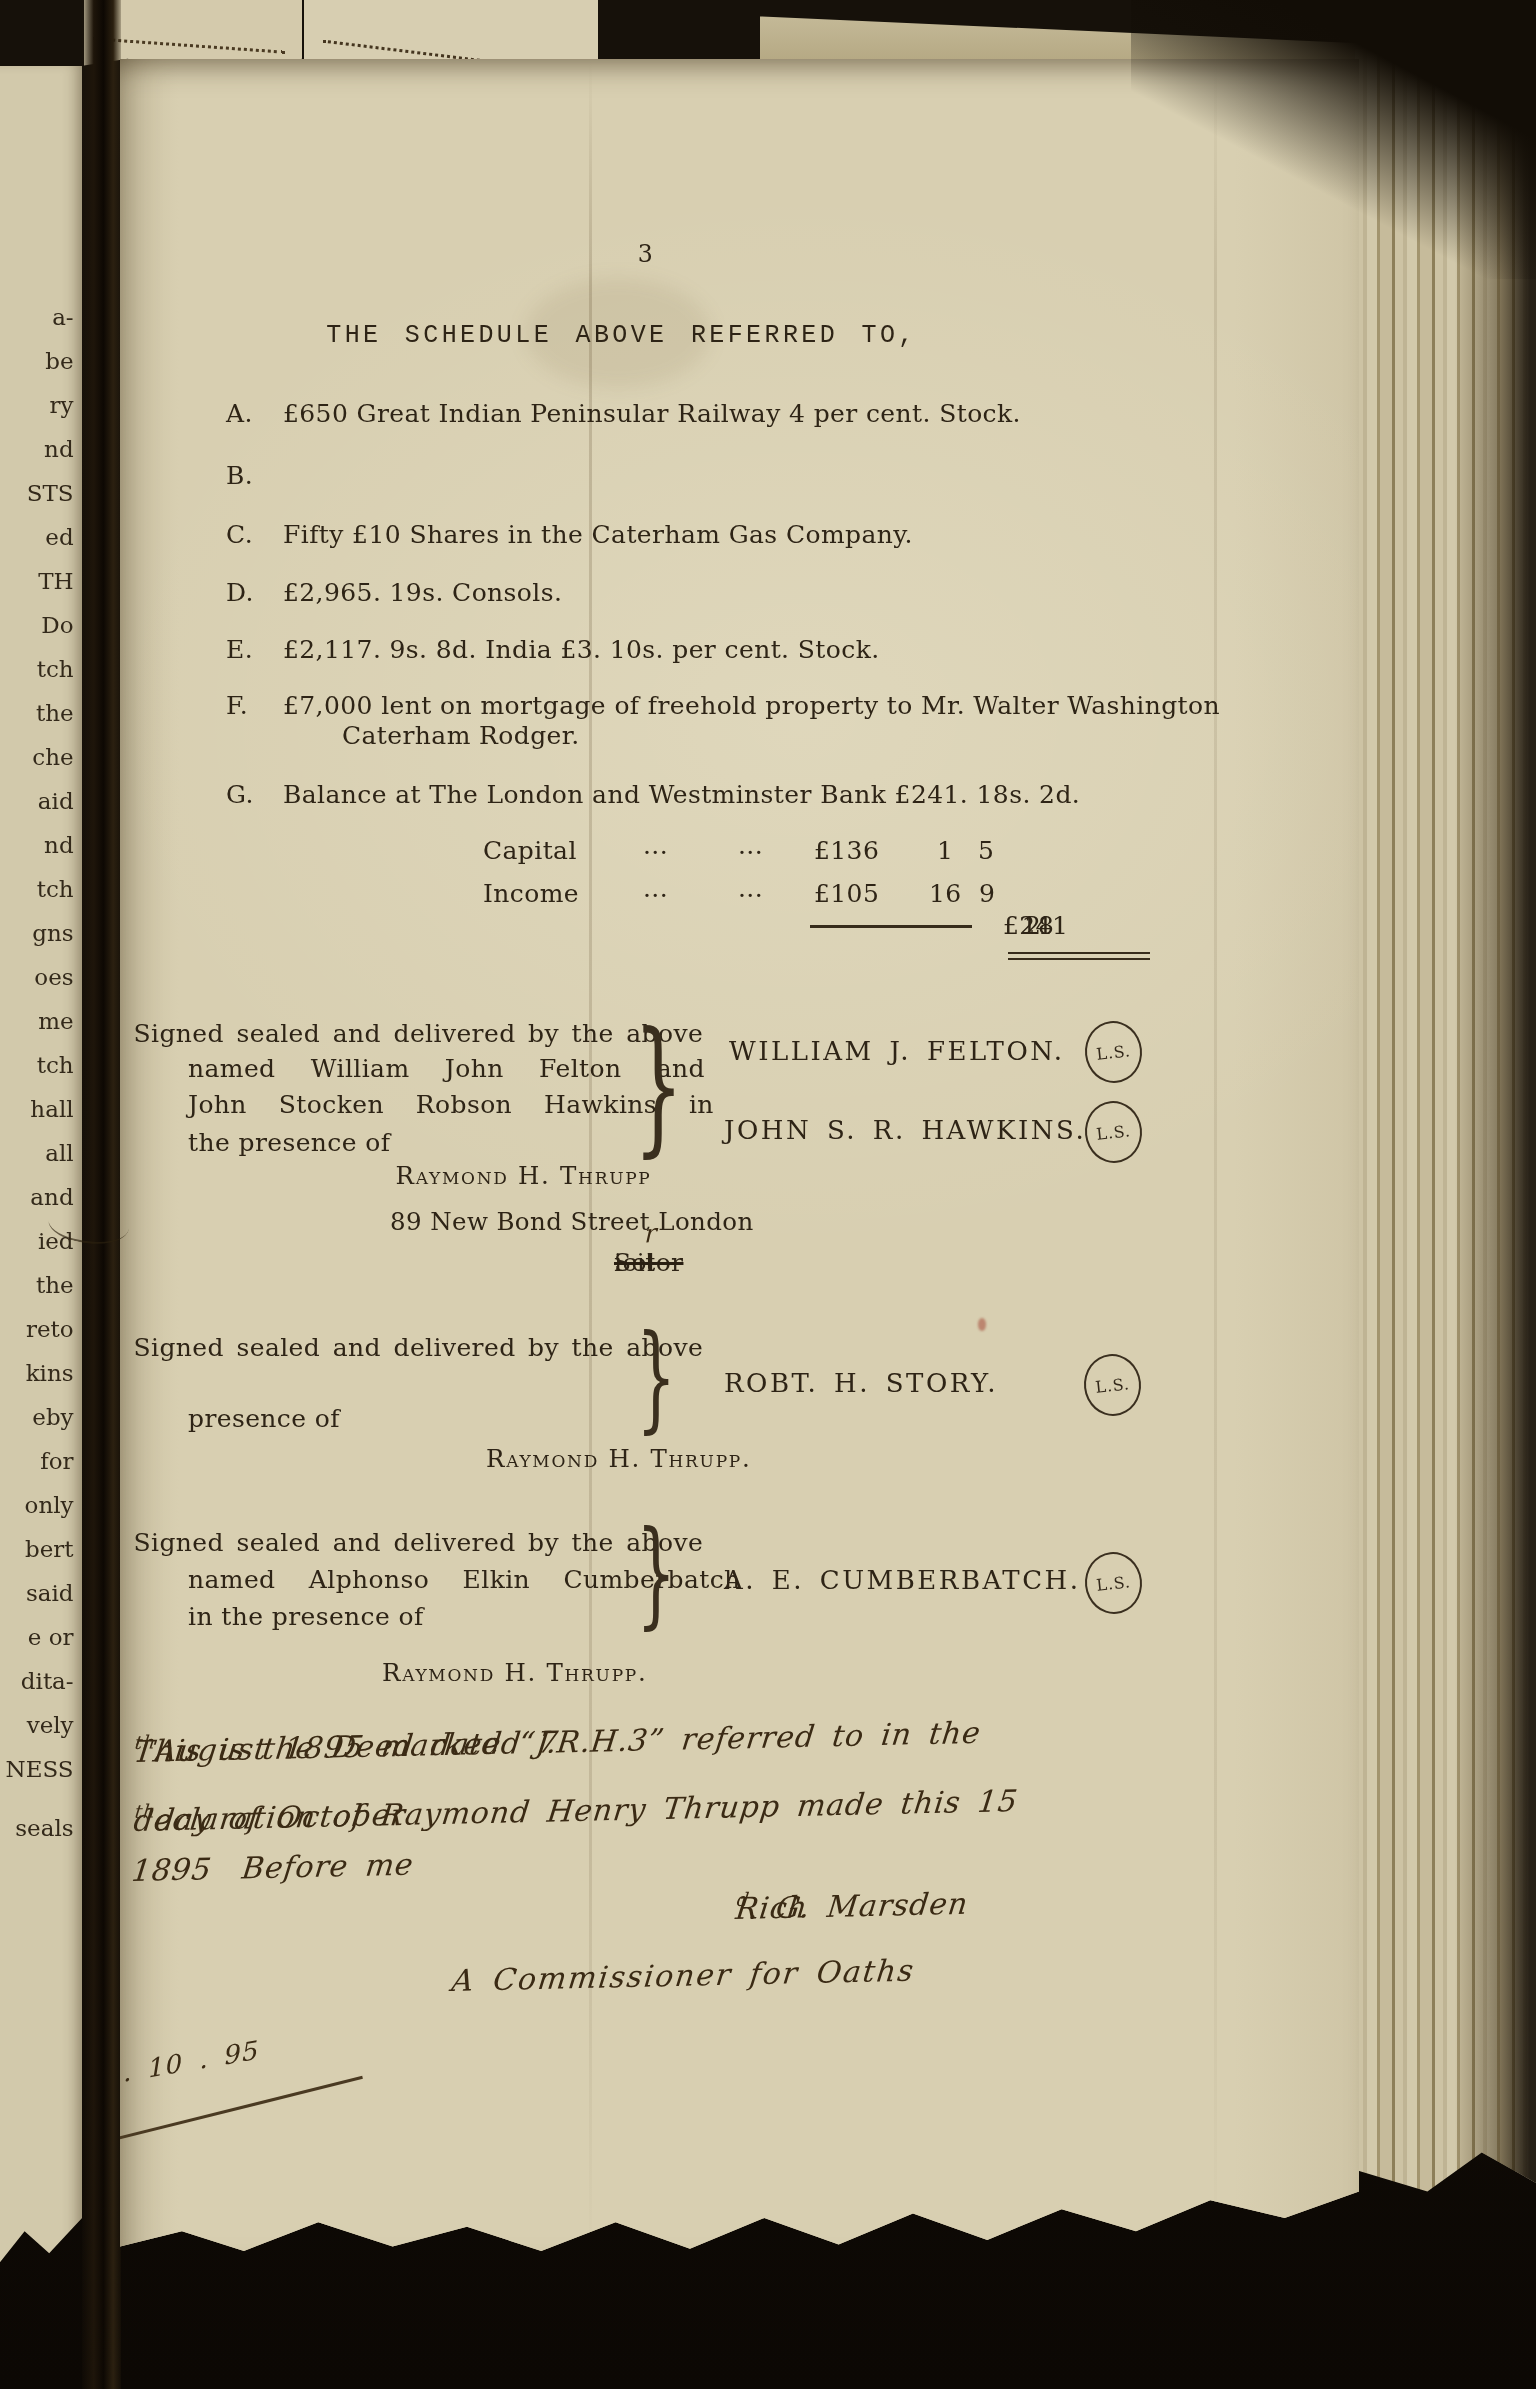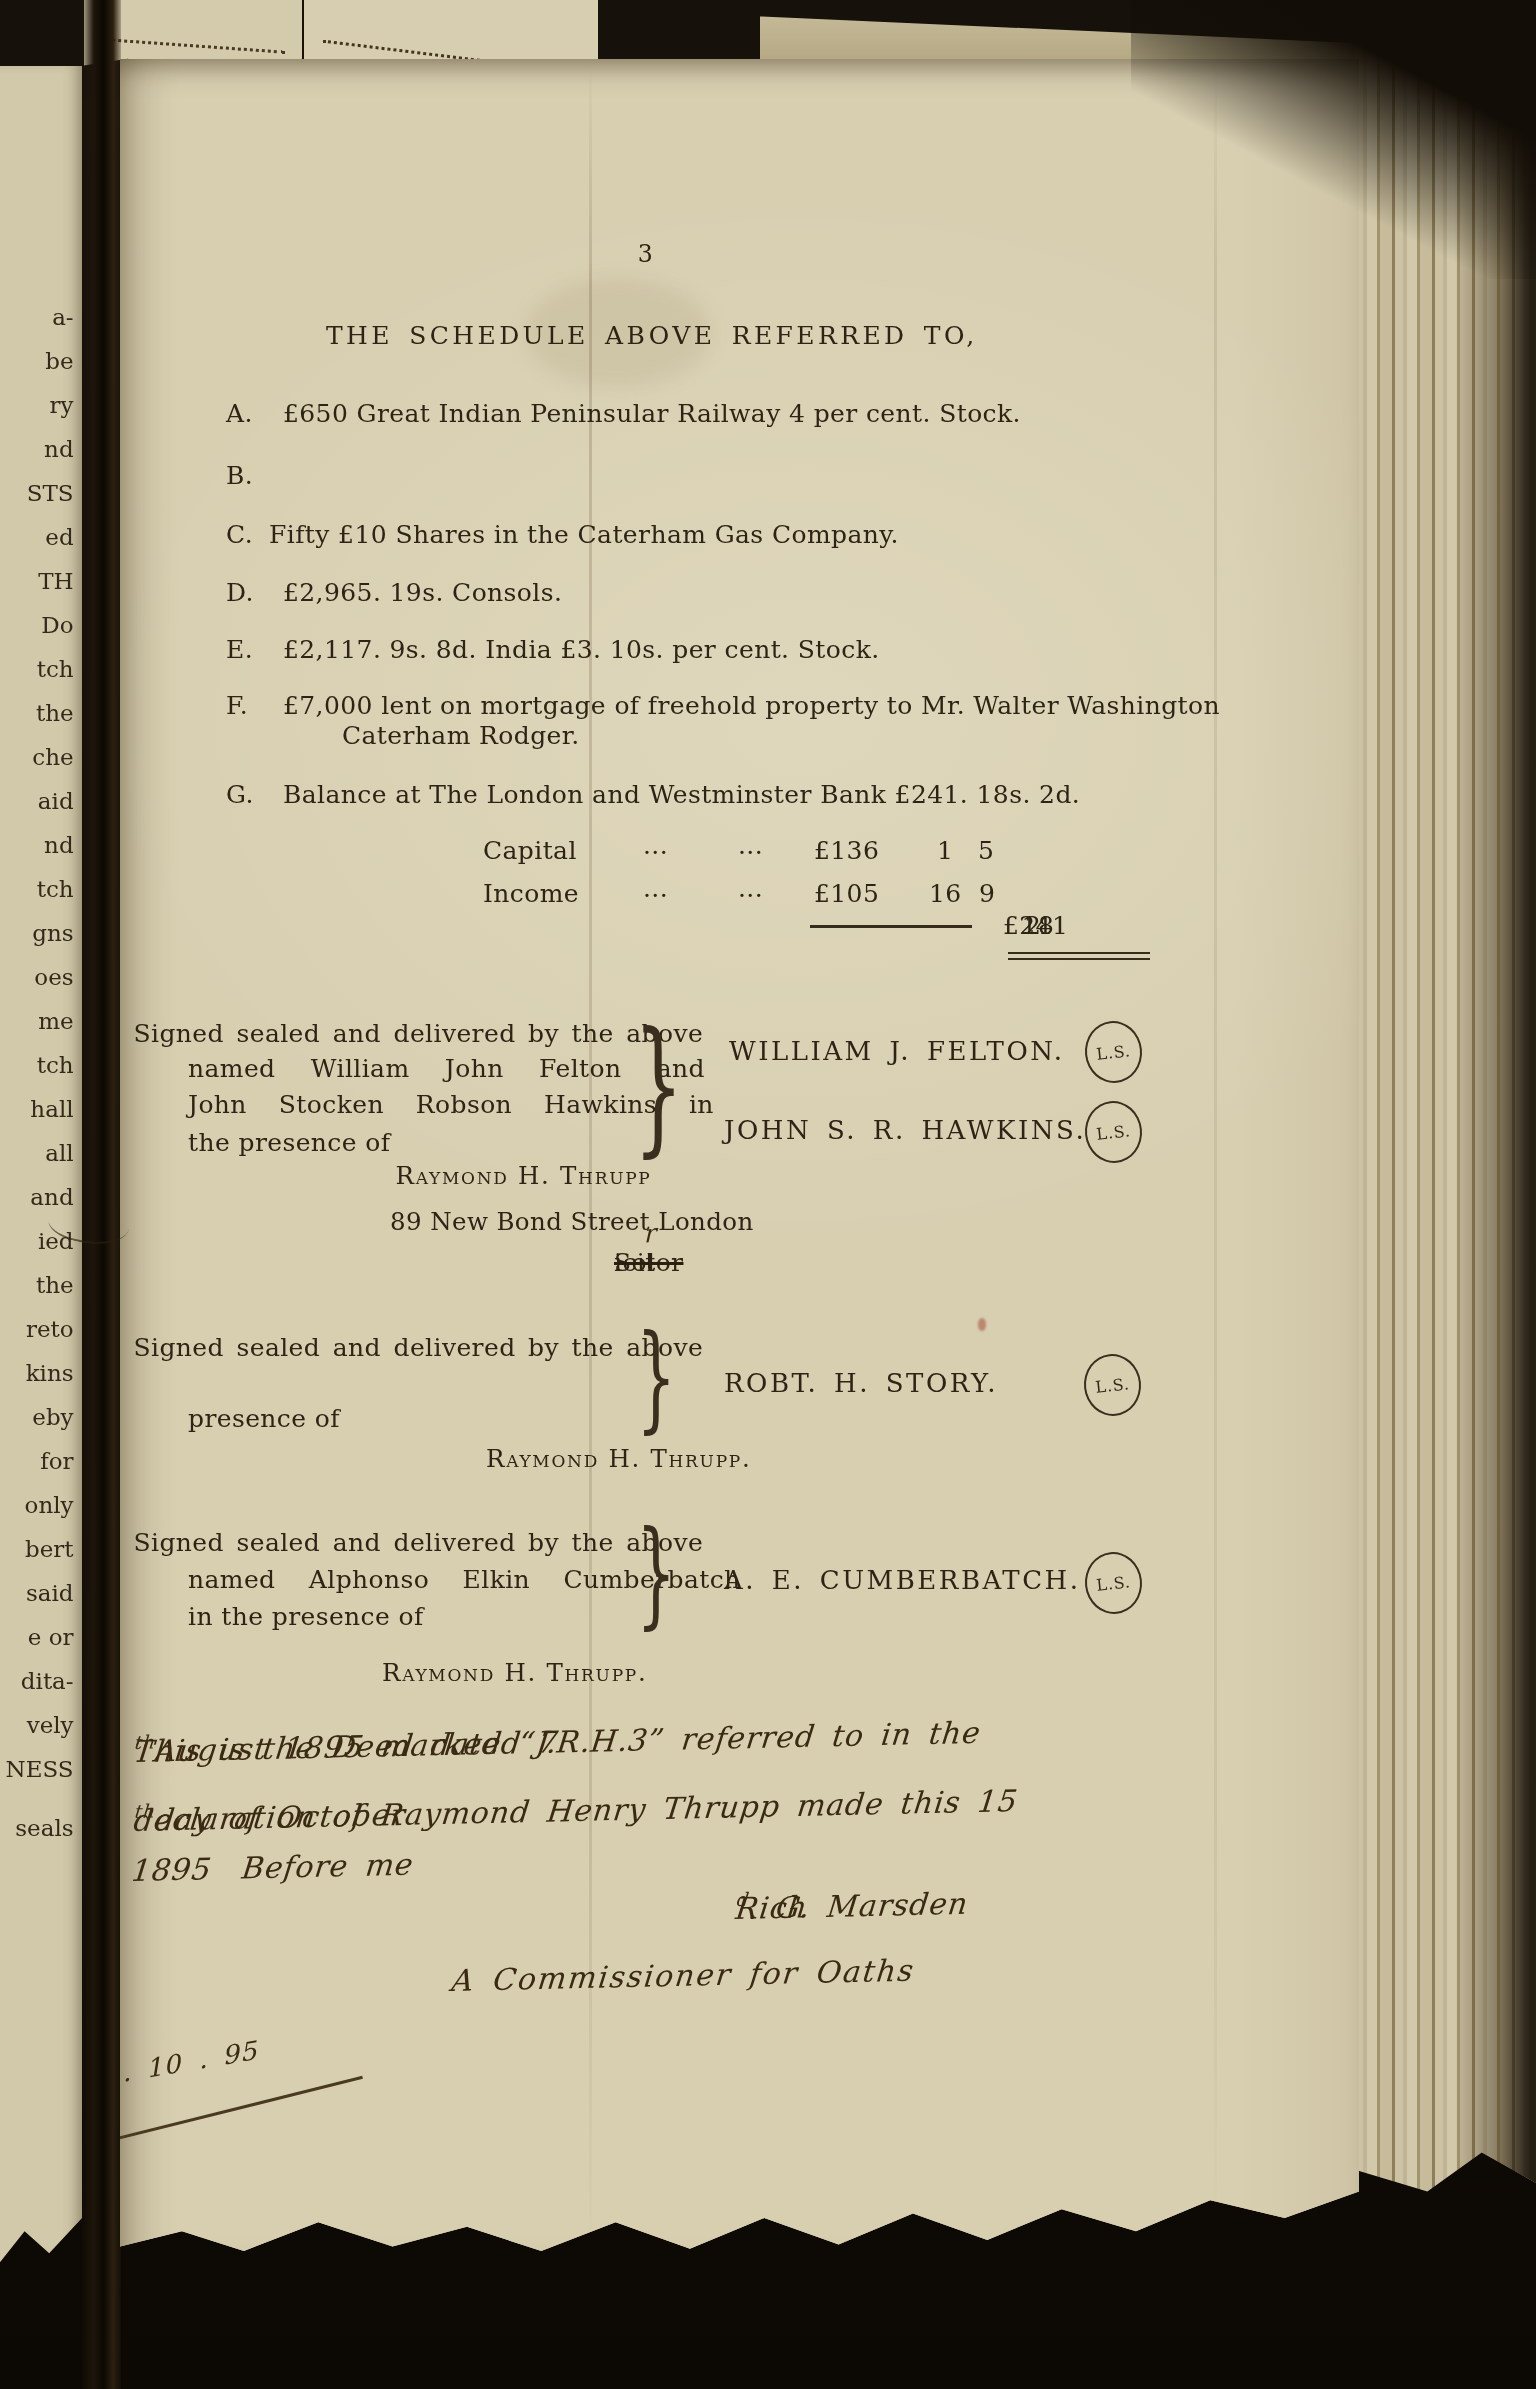"THE SCHEDULE ABOVE REFERRED TO," .title { font-family: none -> Liberation Mono, monospace }
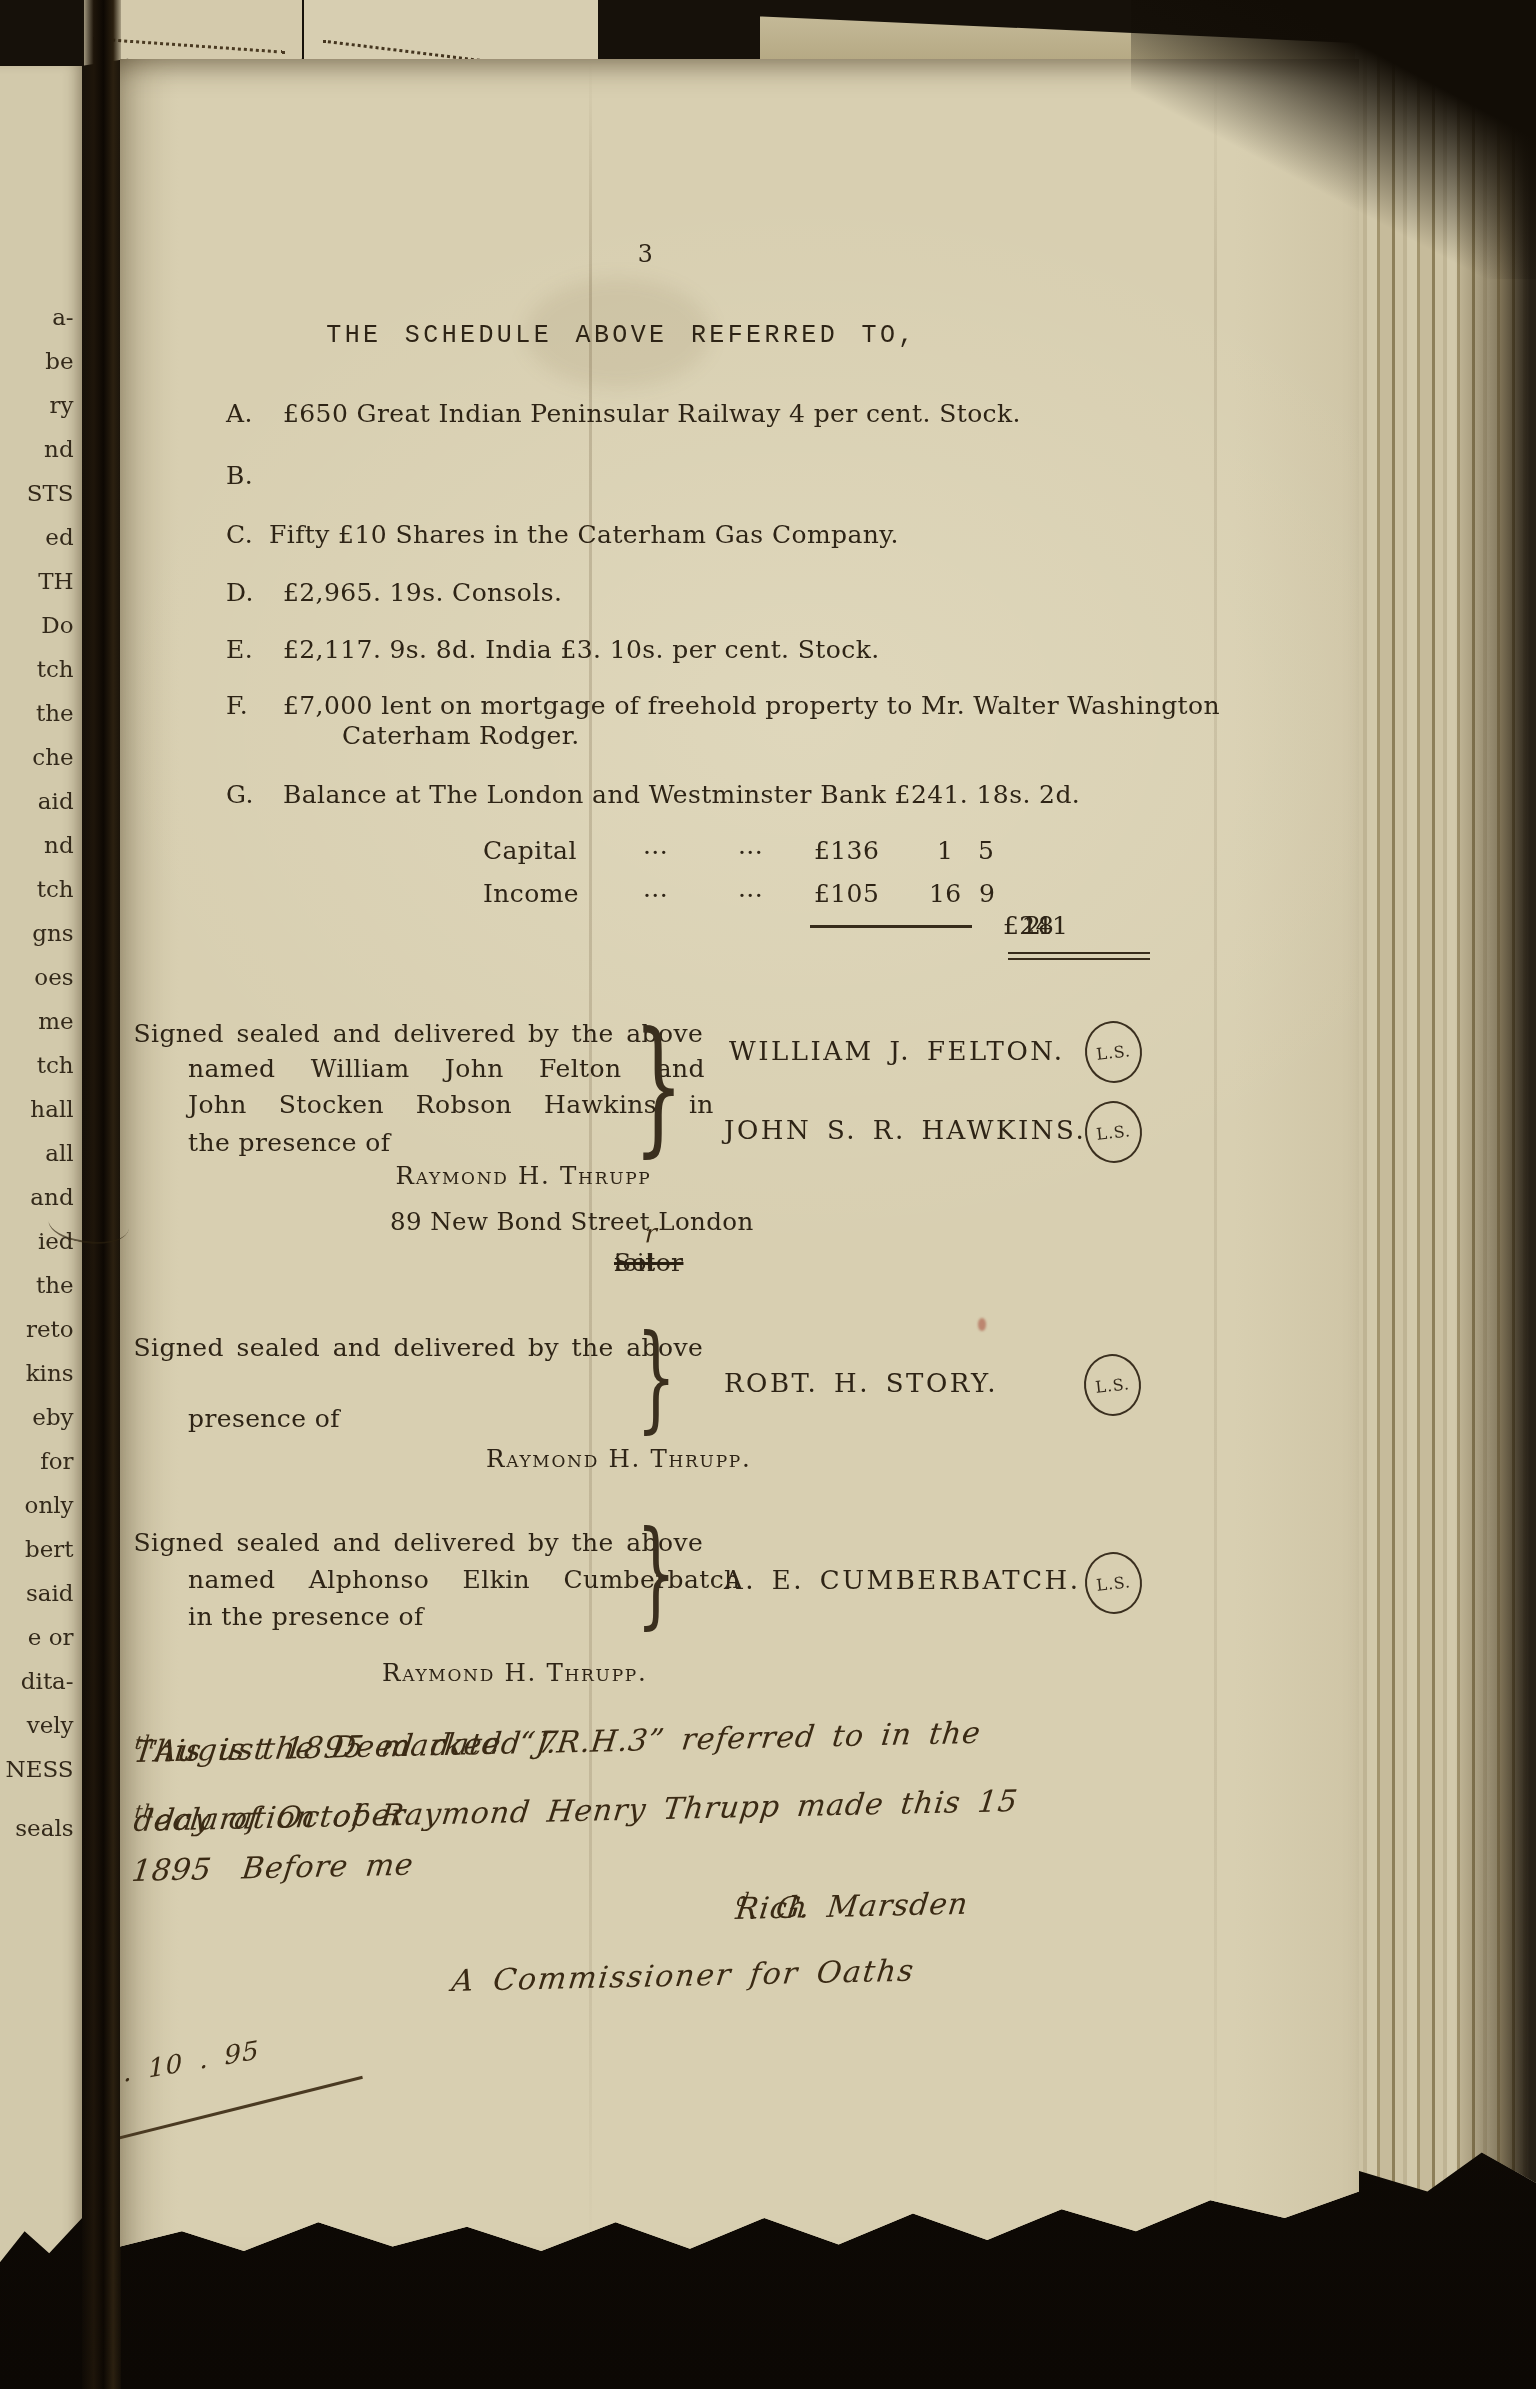"Fifty £10 Shares in the" div.print { left: 149px -> 163px }
